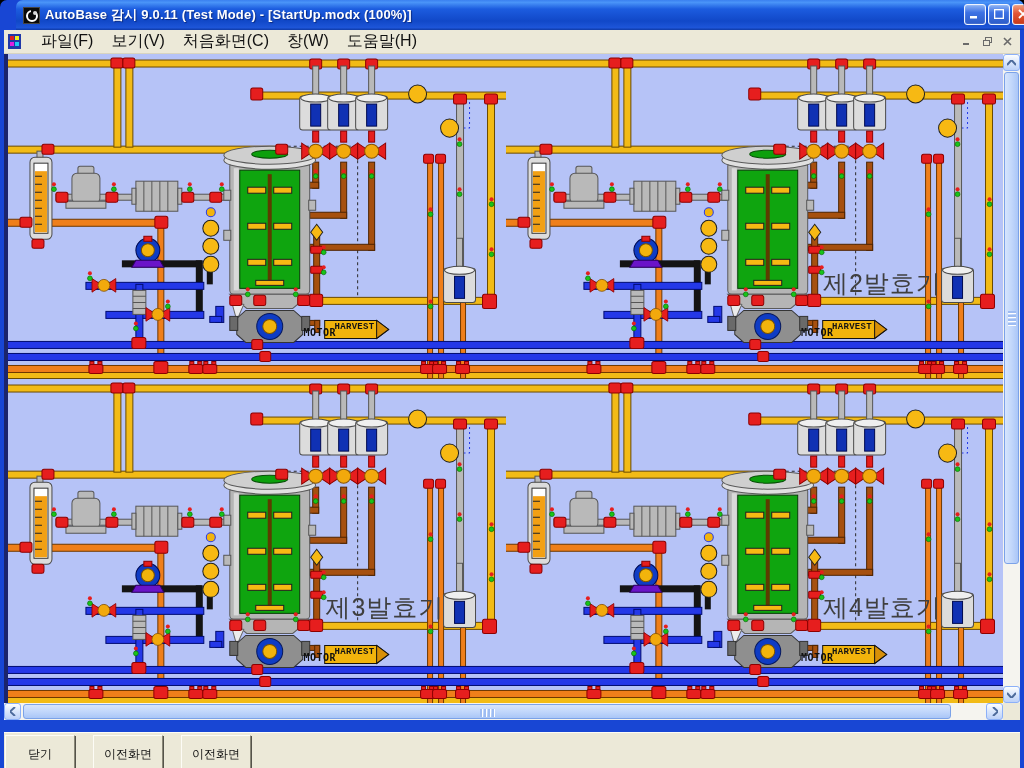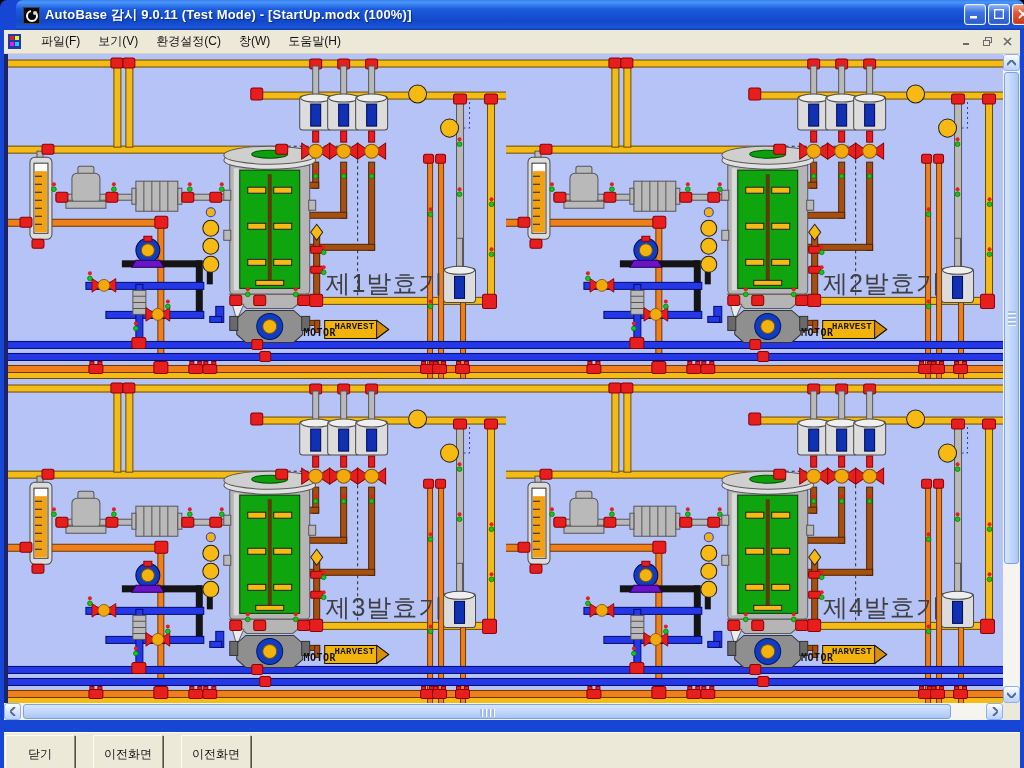"파일(F)" .menu-item { font-size: 12px -> 16px }
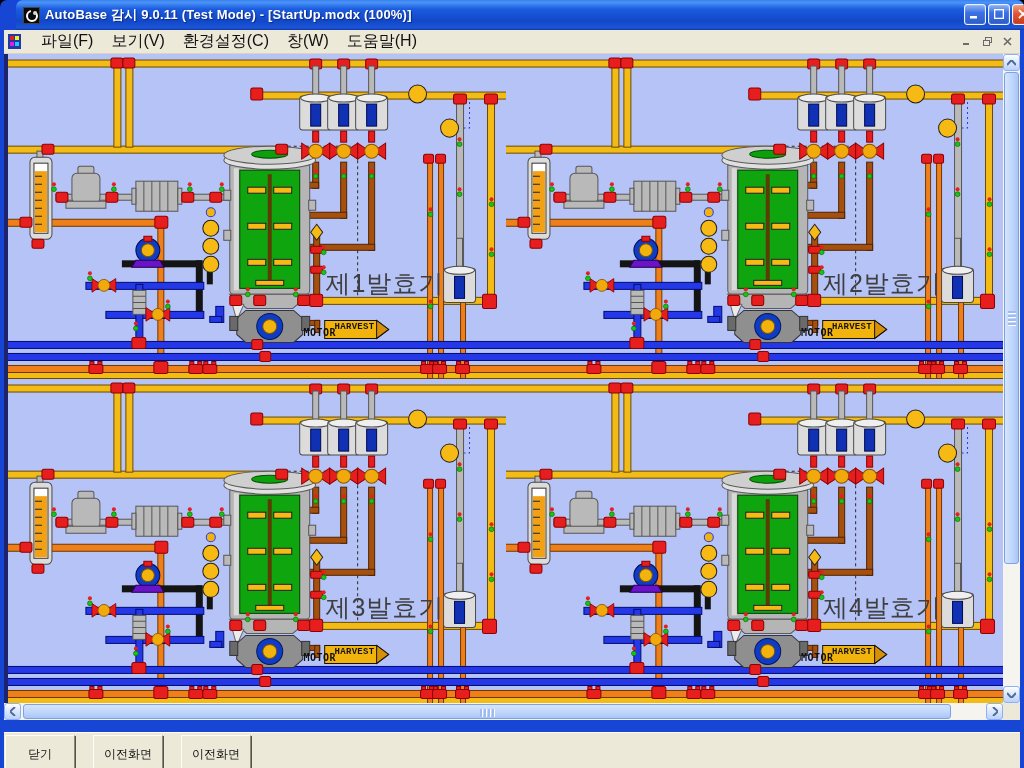"환경설정(C)" span.menu-item { text: 환경설정 -> 처음화면 }
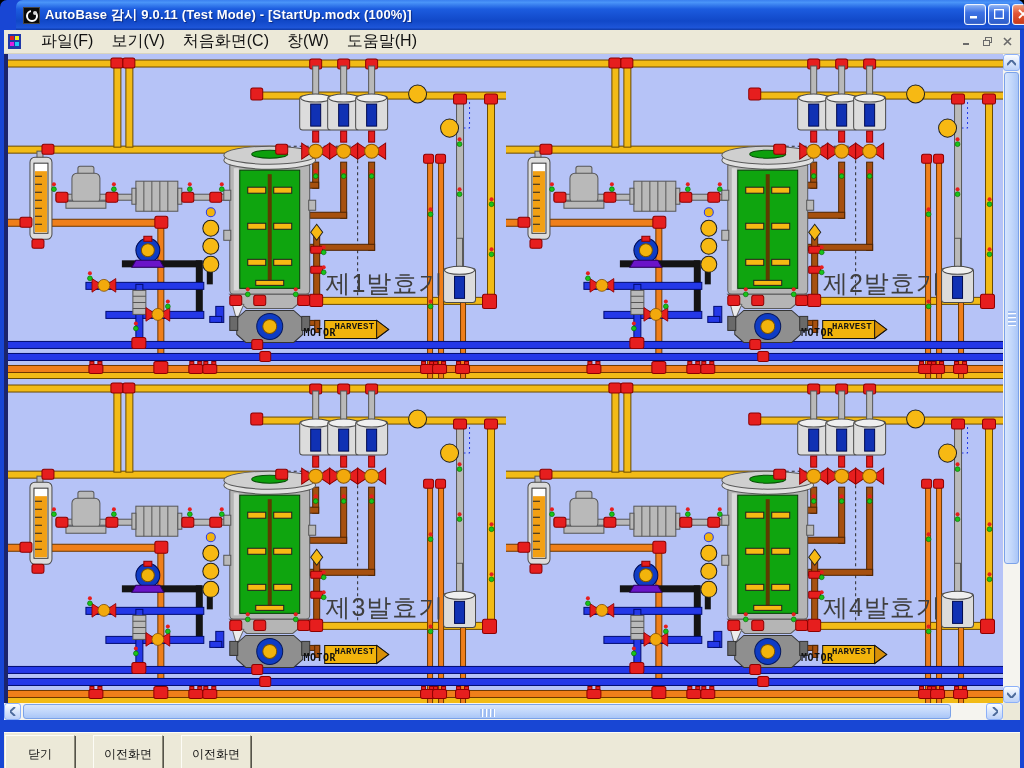"제1발효기" span.flabel { html: <span>제1발효기</span> -> none }
